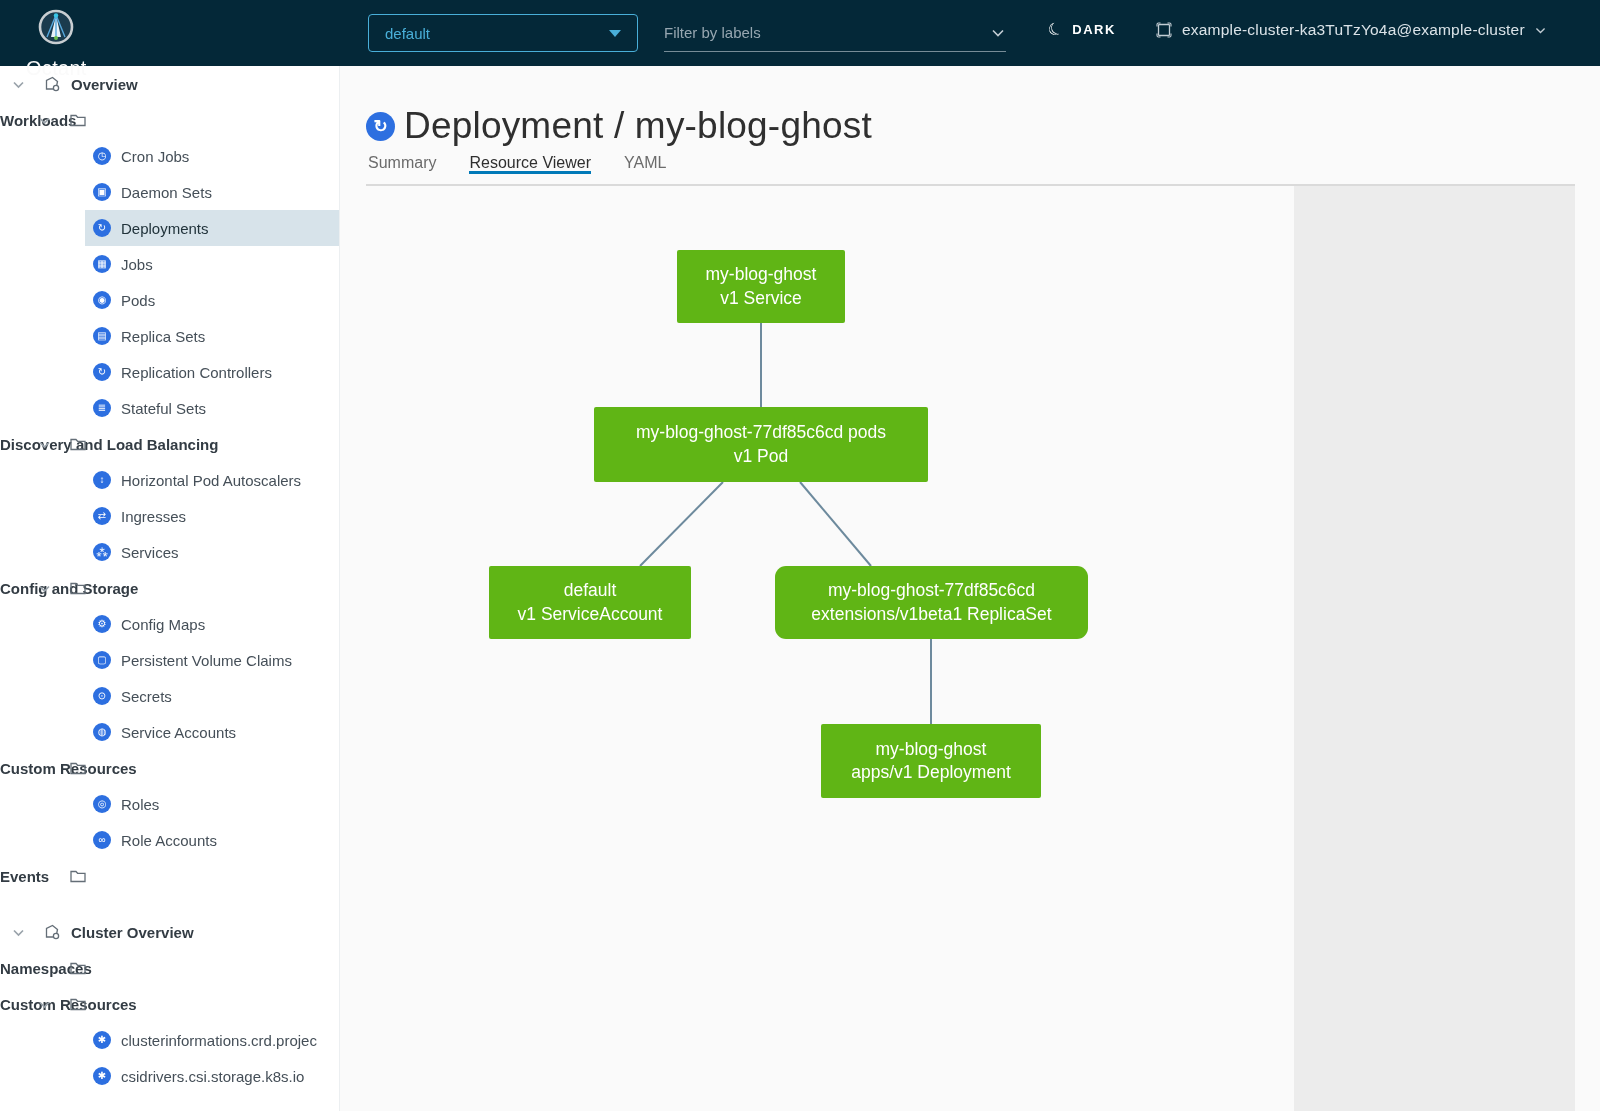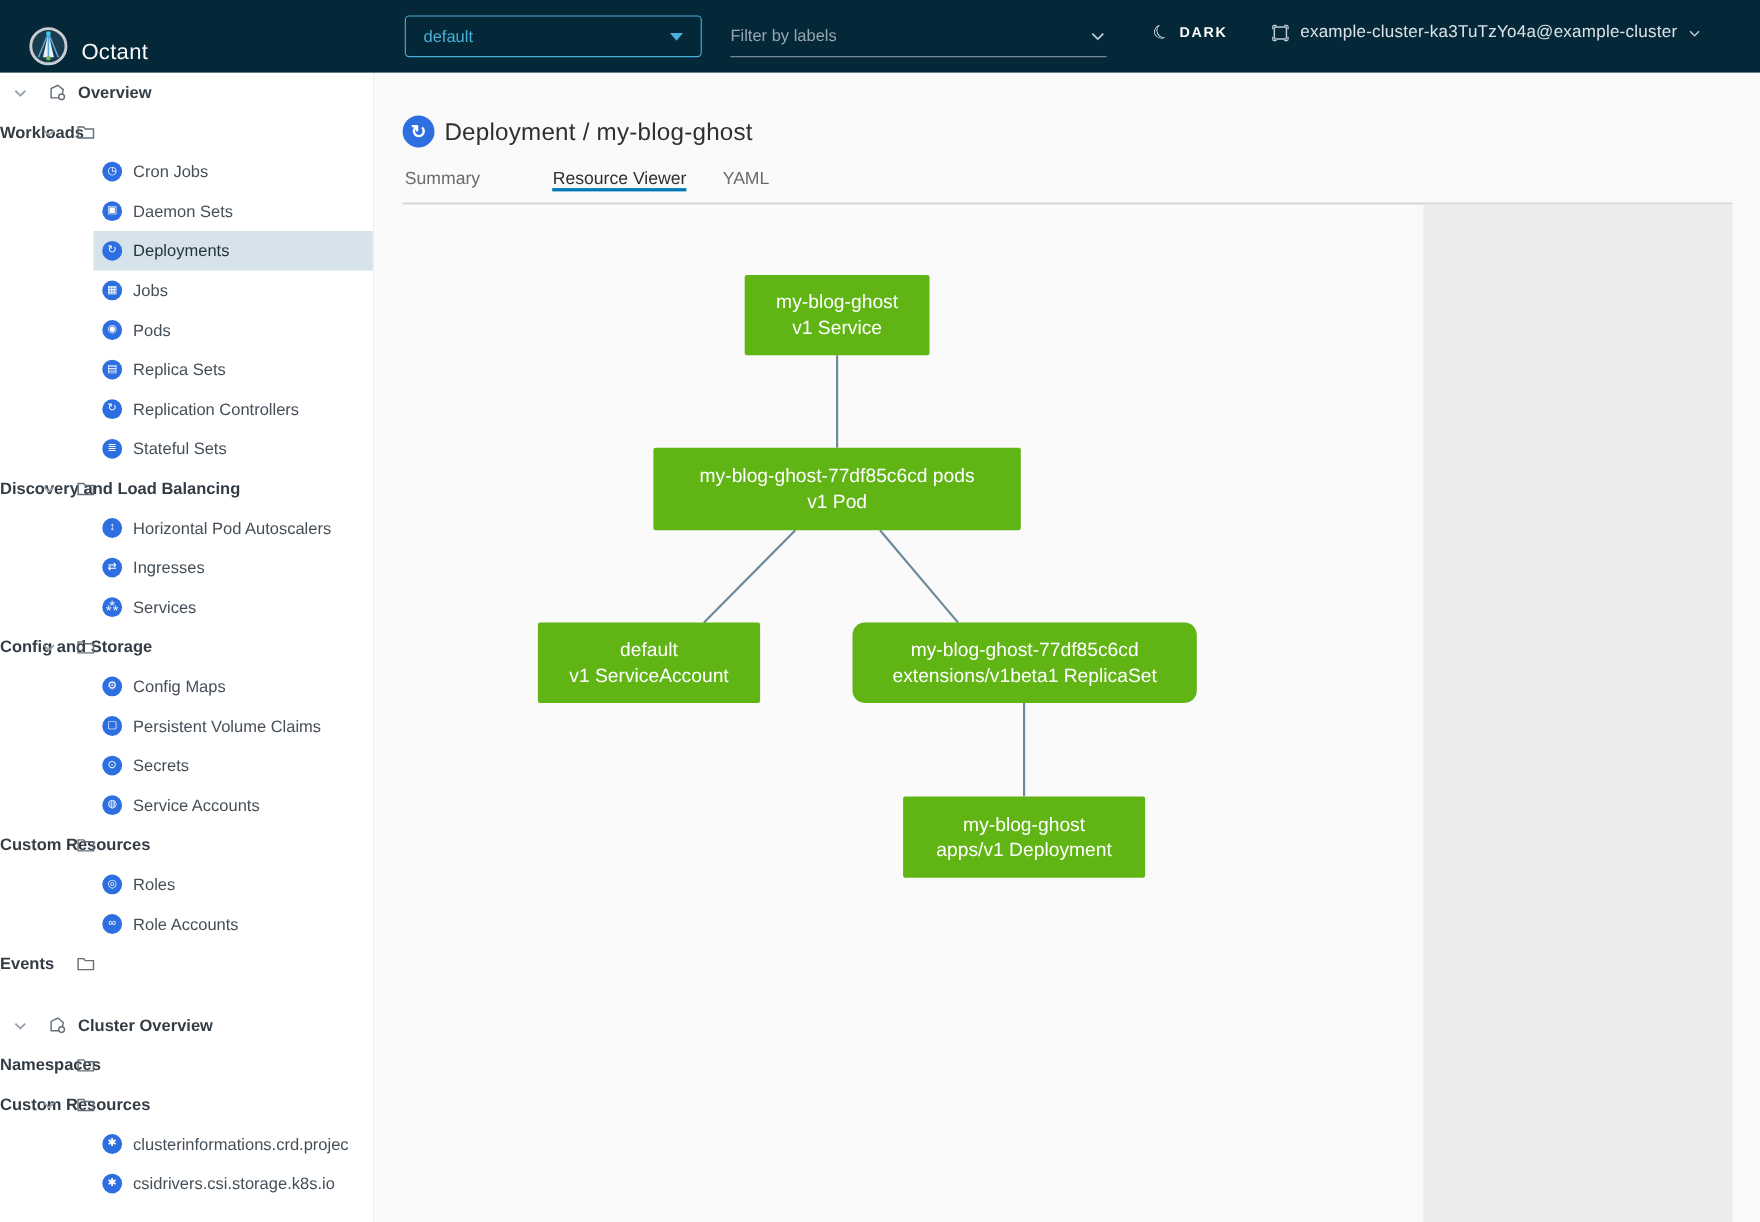"Octant" .brand { align-items: flex-end -> center; flex-direction: none -> column; top: 24px -> 9px }
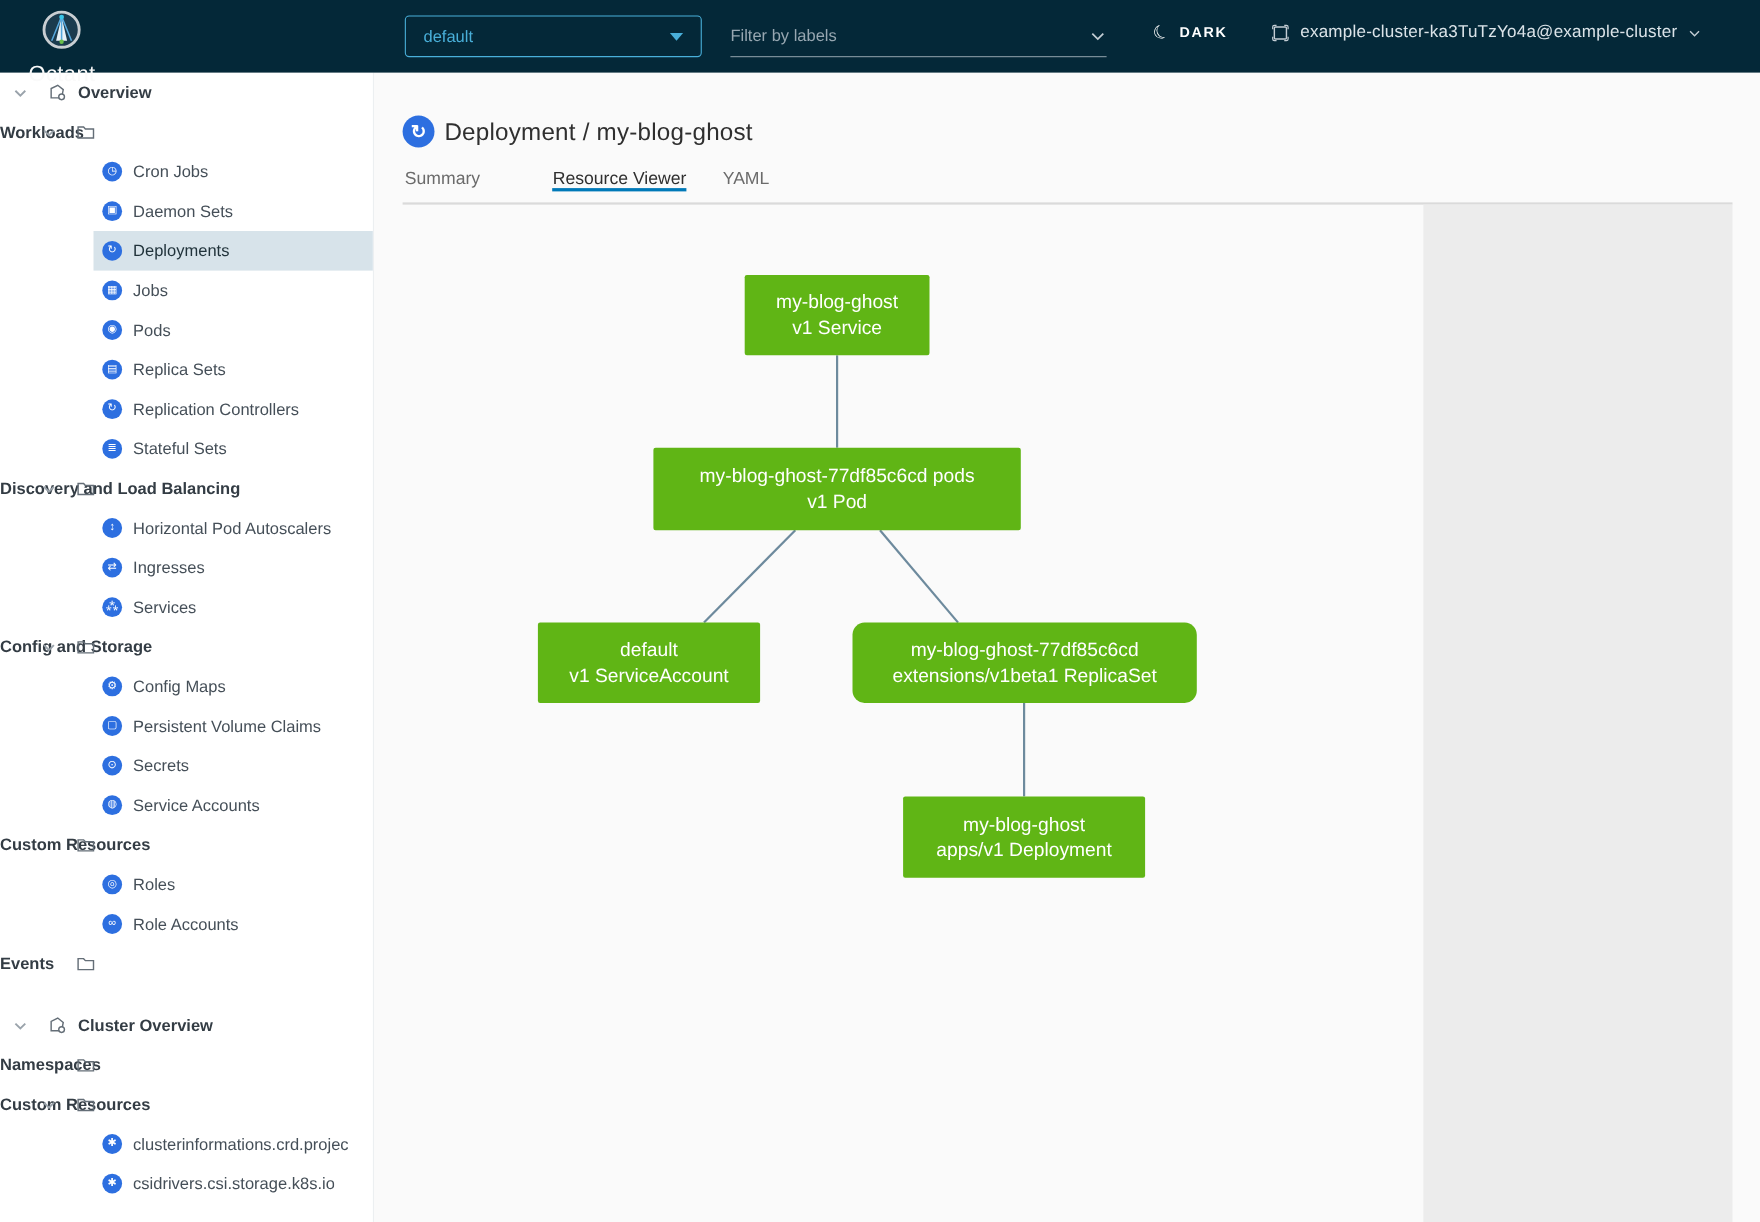"Deployment / my-blog-ghost" .page-title { font-size: 22px -> 37px }
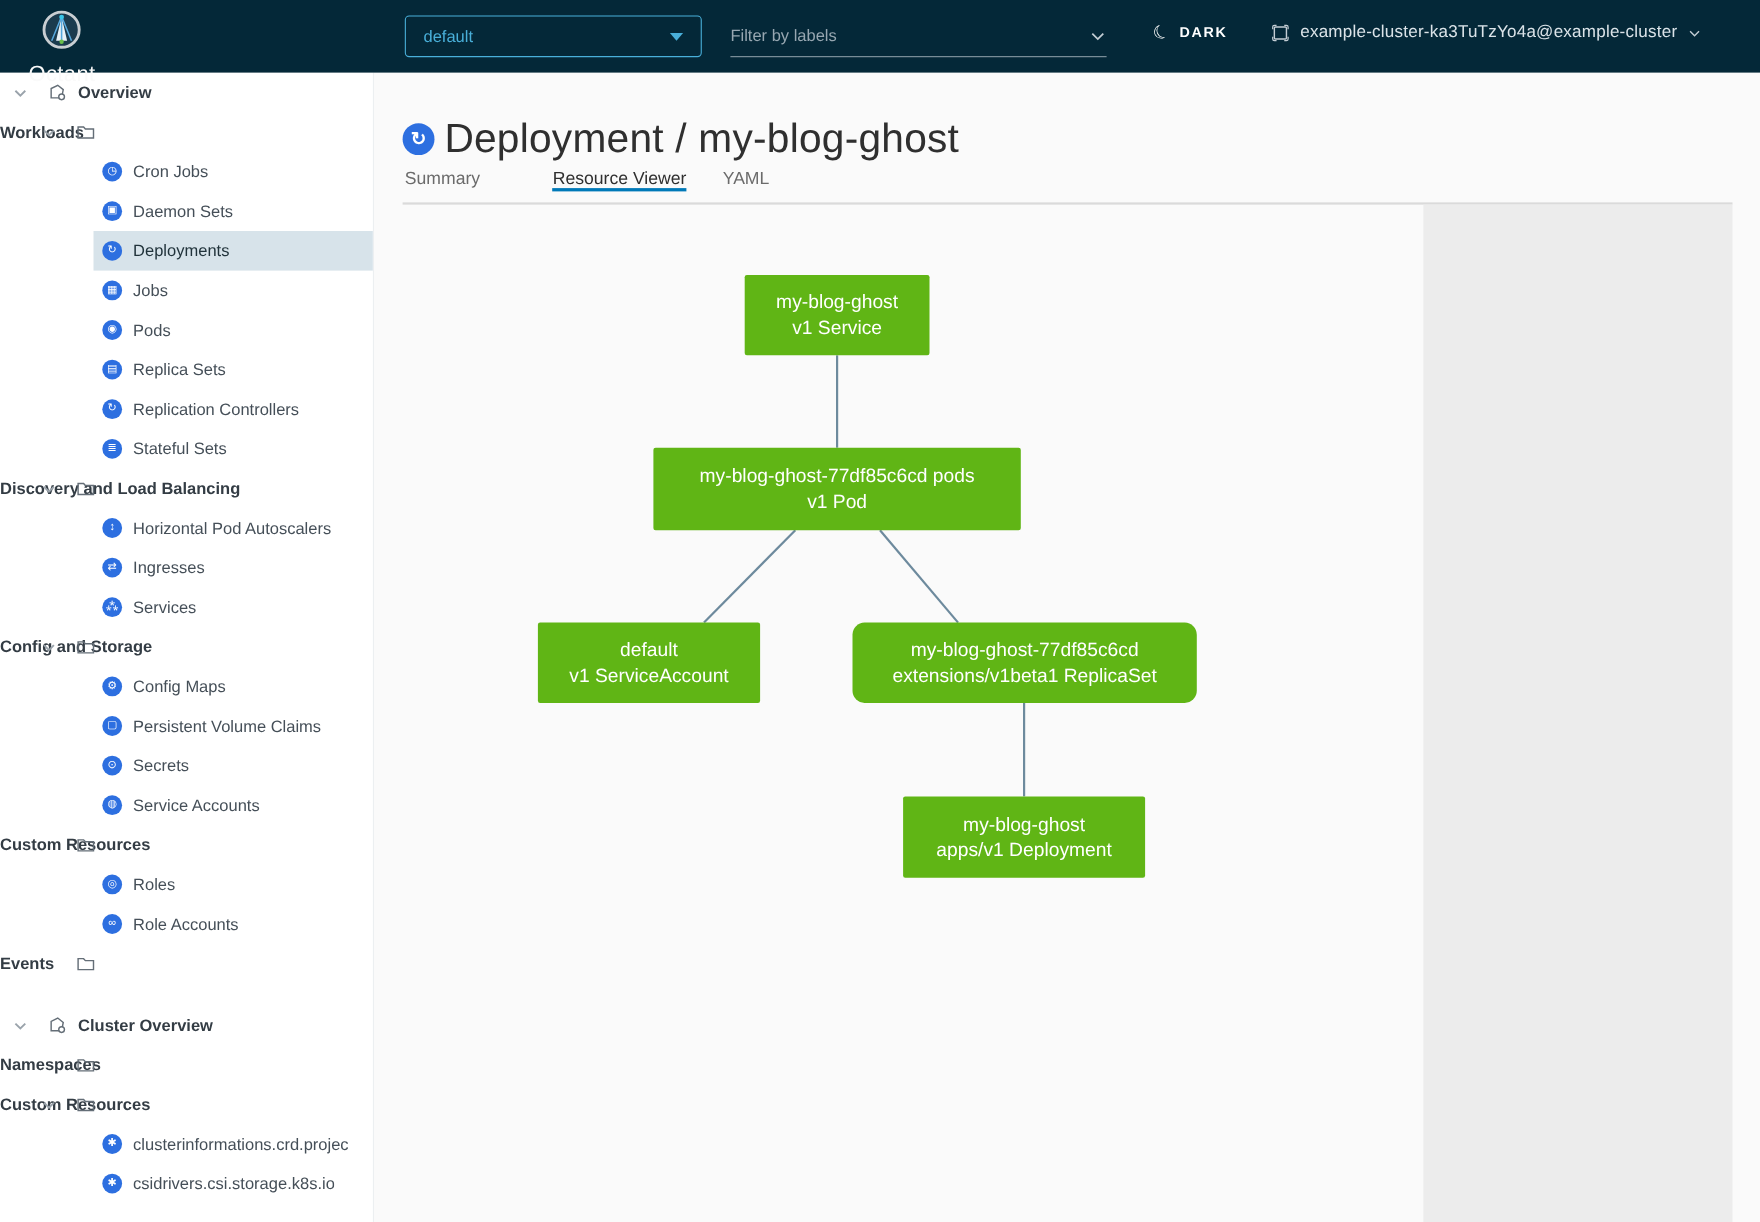"Resource Viewer" .tab.active { margin-left: 33px -> none }
